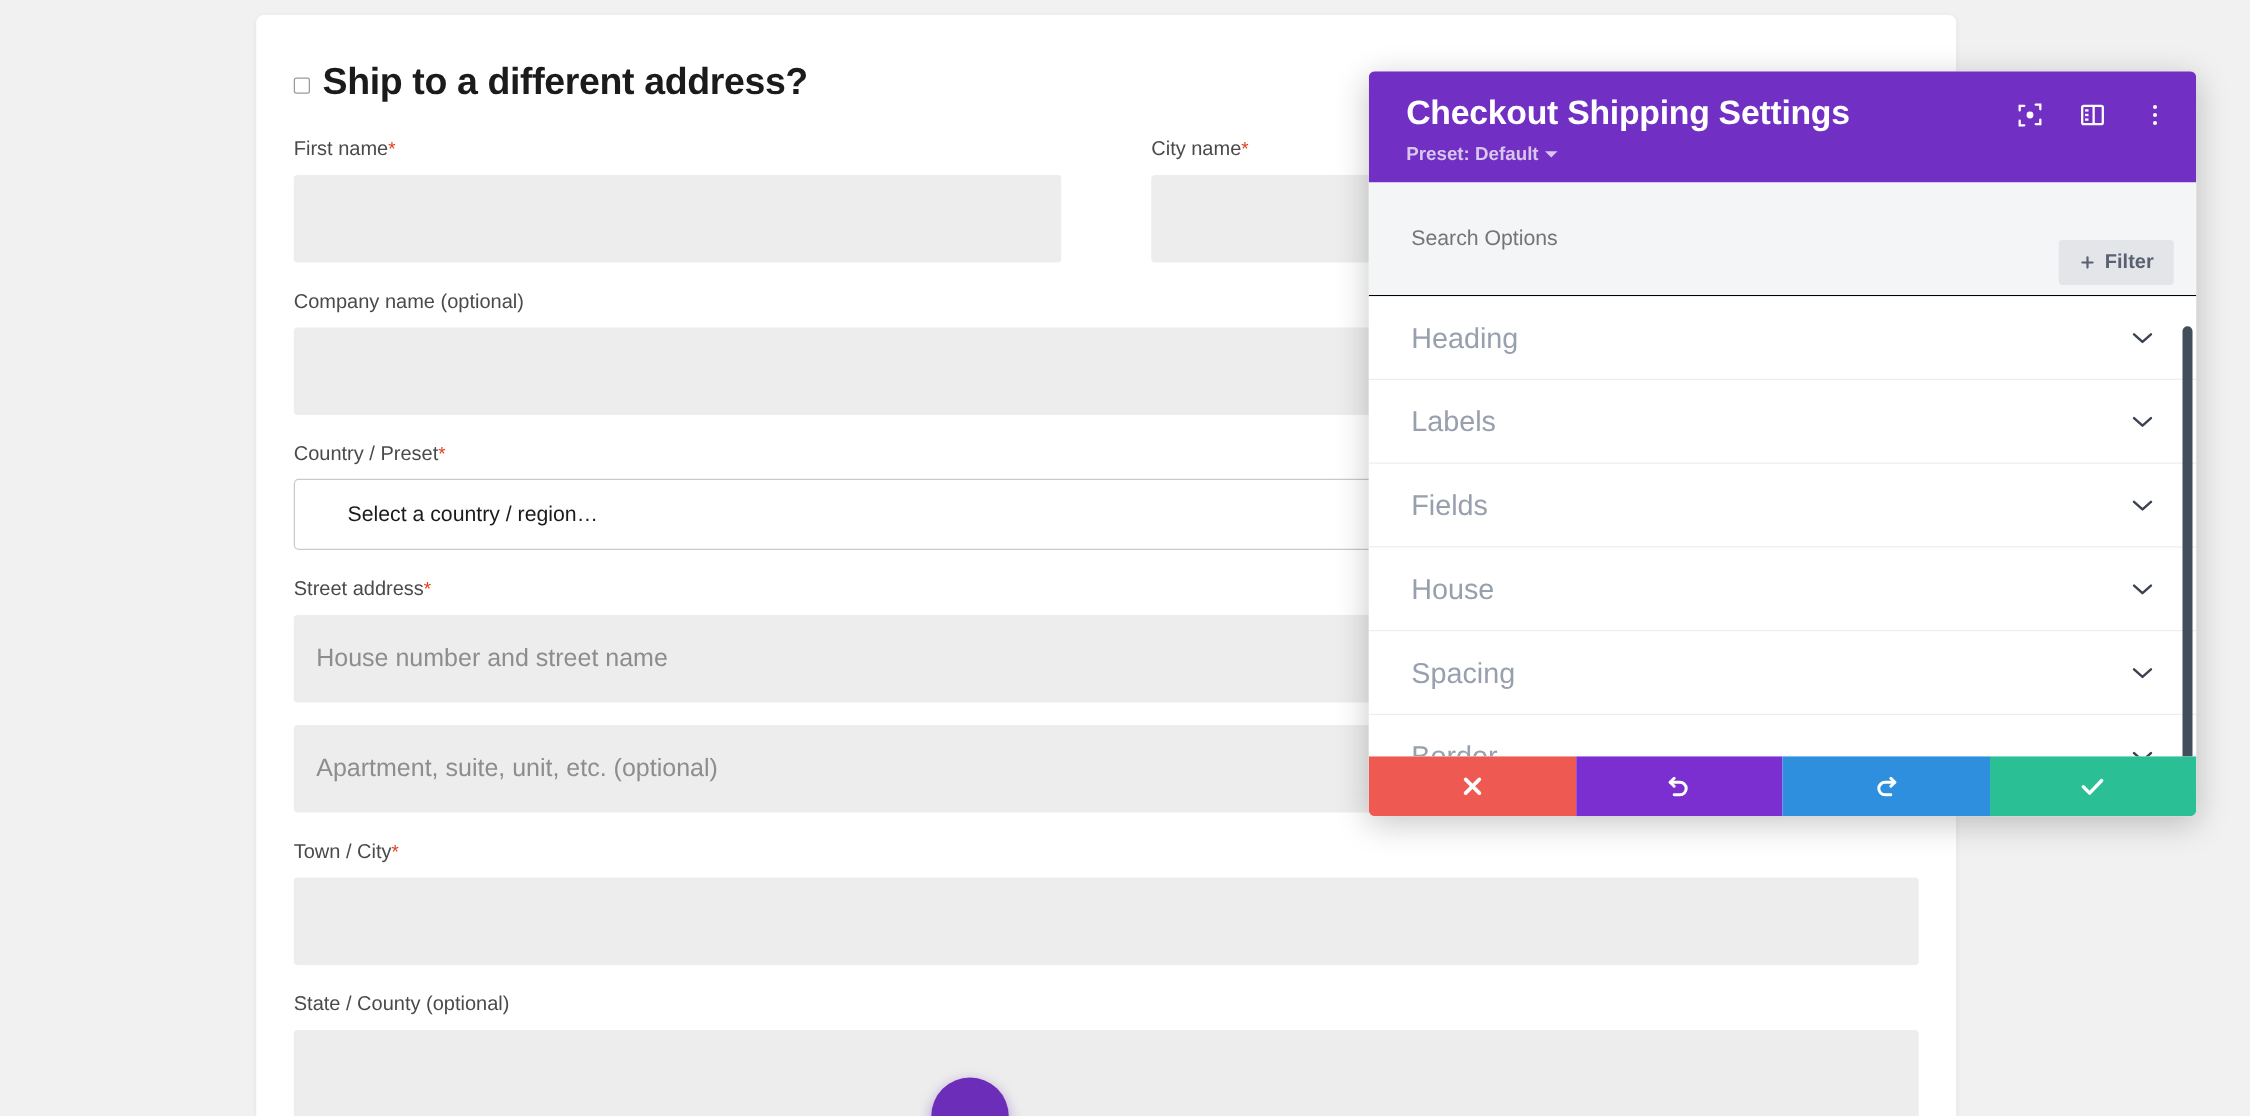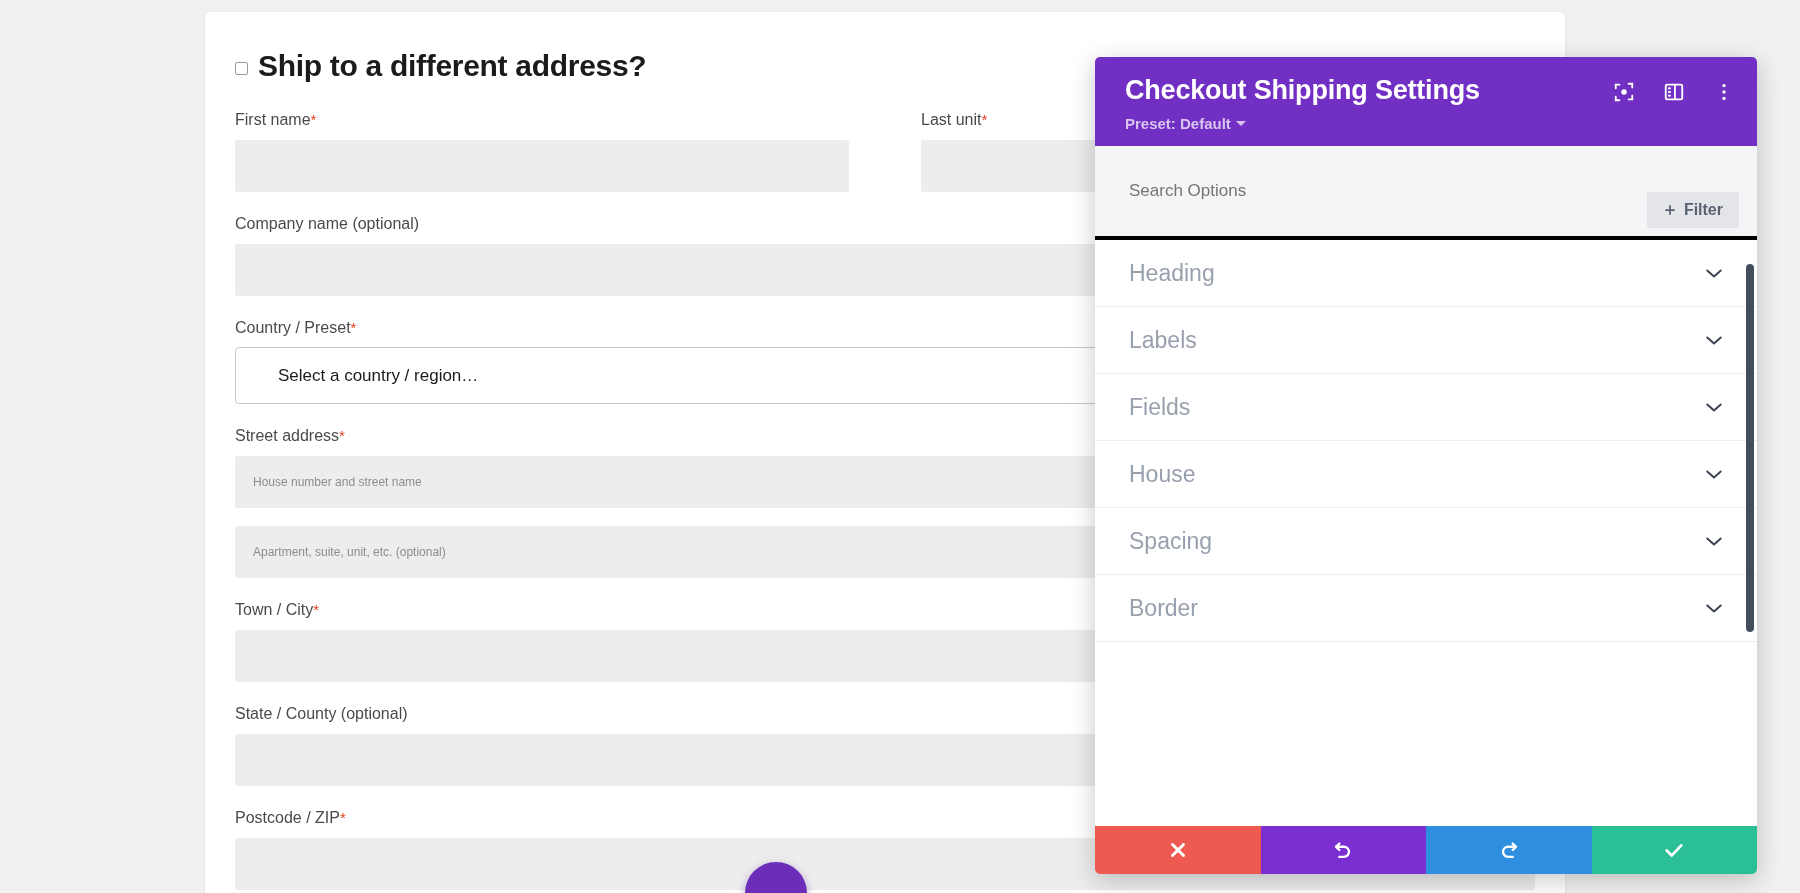"Checkout Shipping Settings" #settings-panel { height: 817px -> 596px }
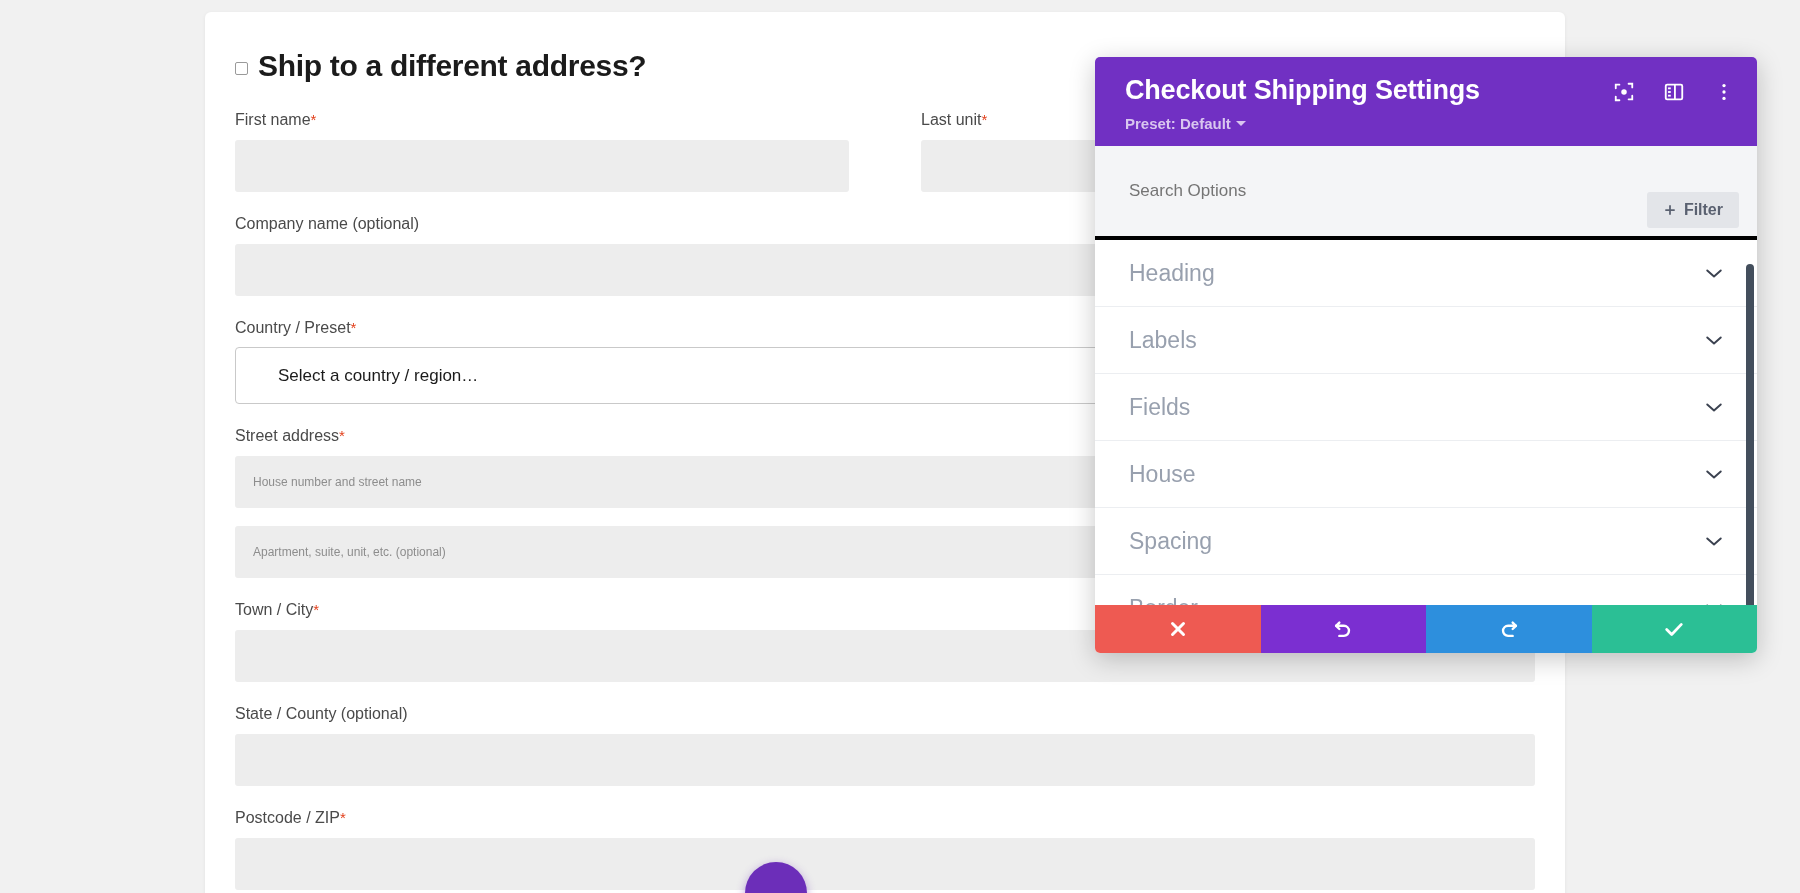"Last unit" span { text: Last unit -> City name }
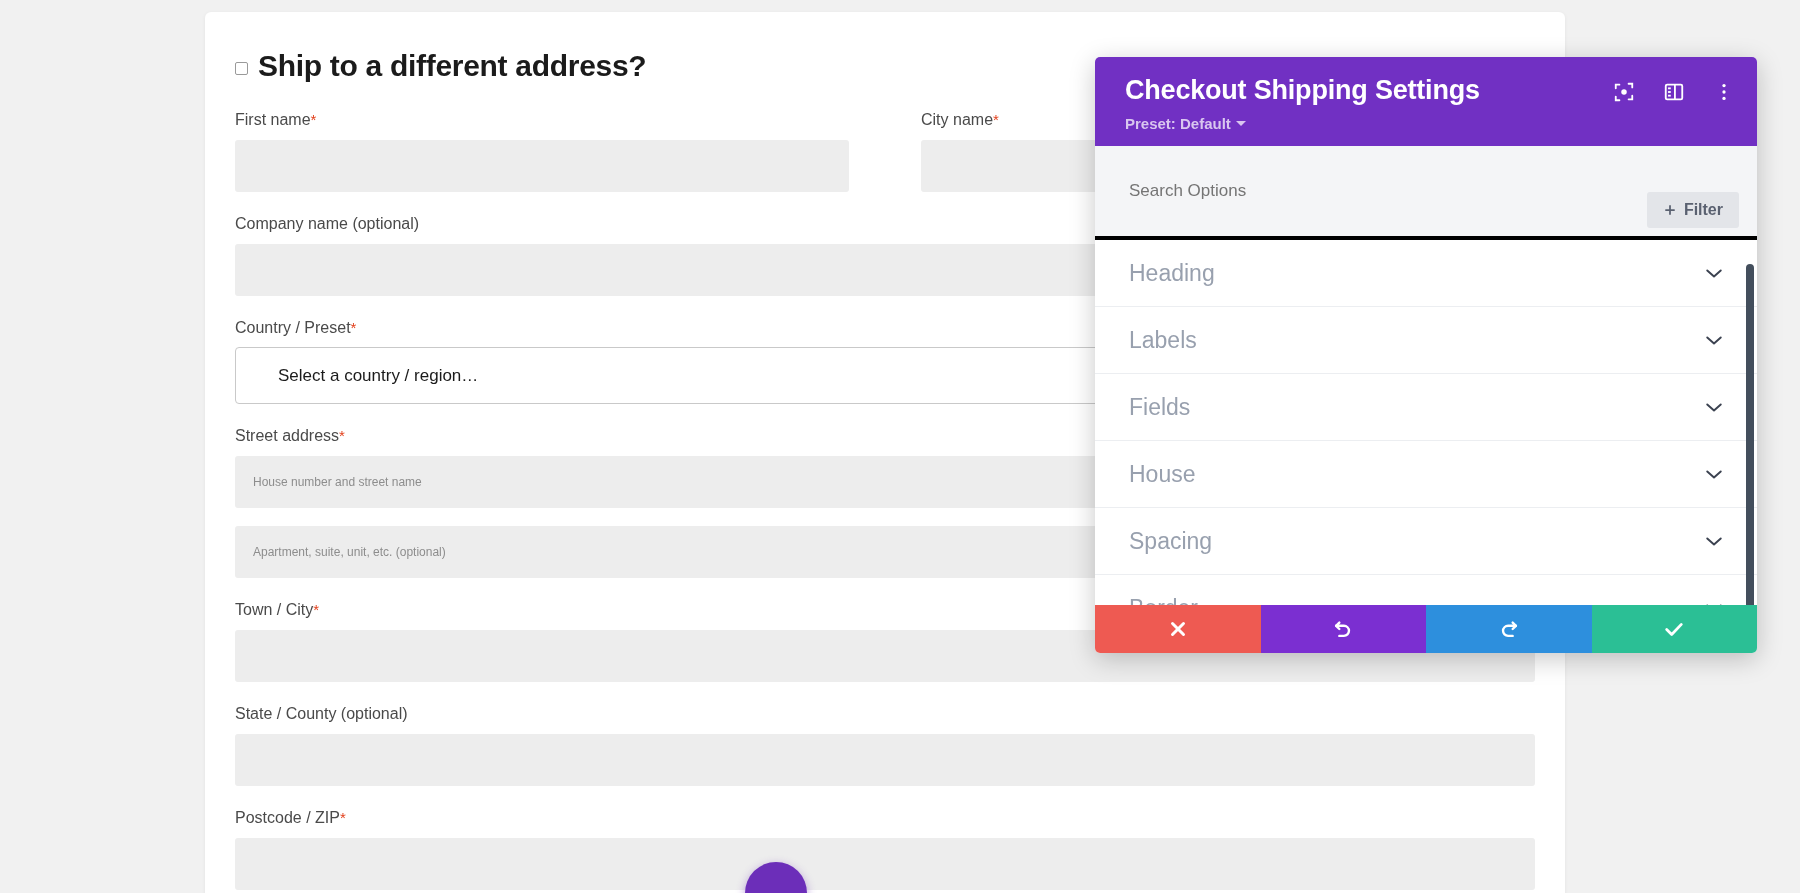"Search Options" .panel-search { border-bottom: 4px solid #000000 -> 1px solid #000000 }
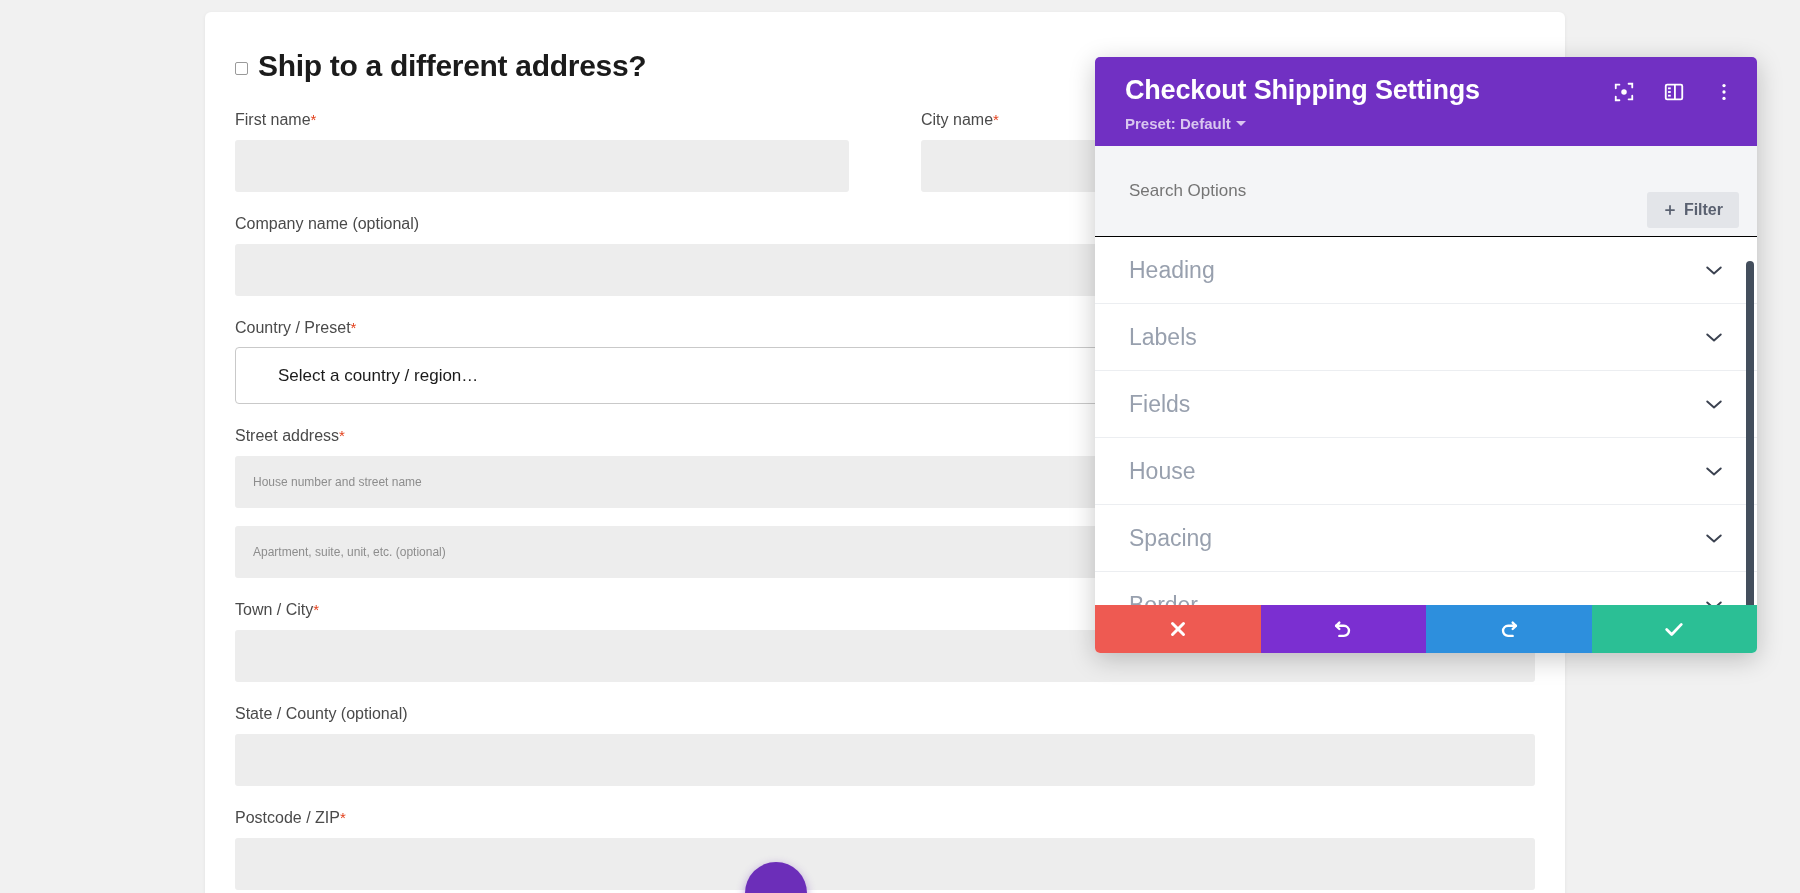"House number and street name" .input-box { font-size: 12px -> 20px; height: 52px -> 70px }
